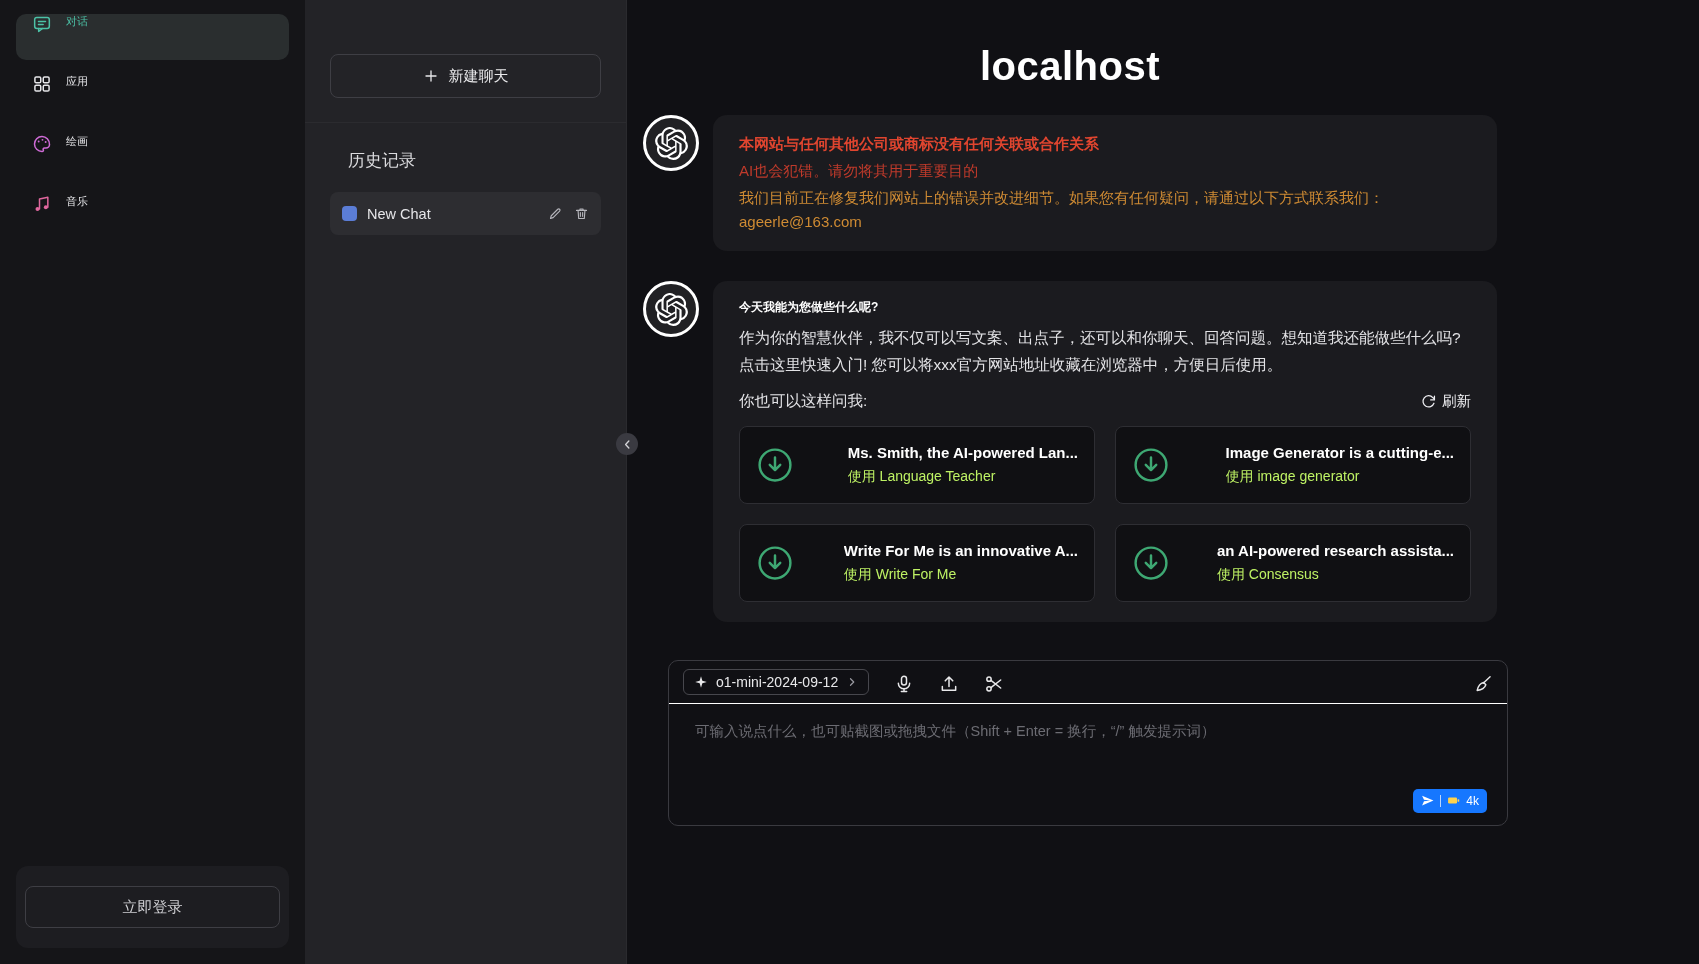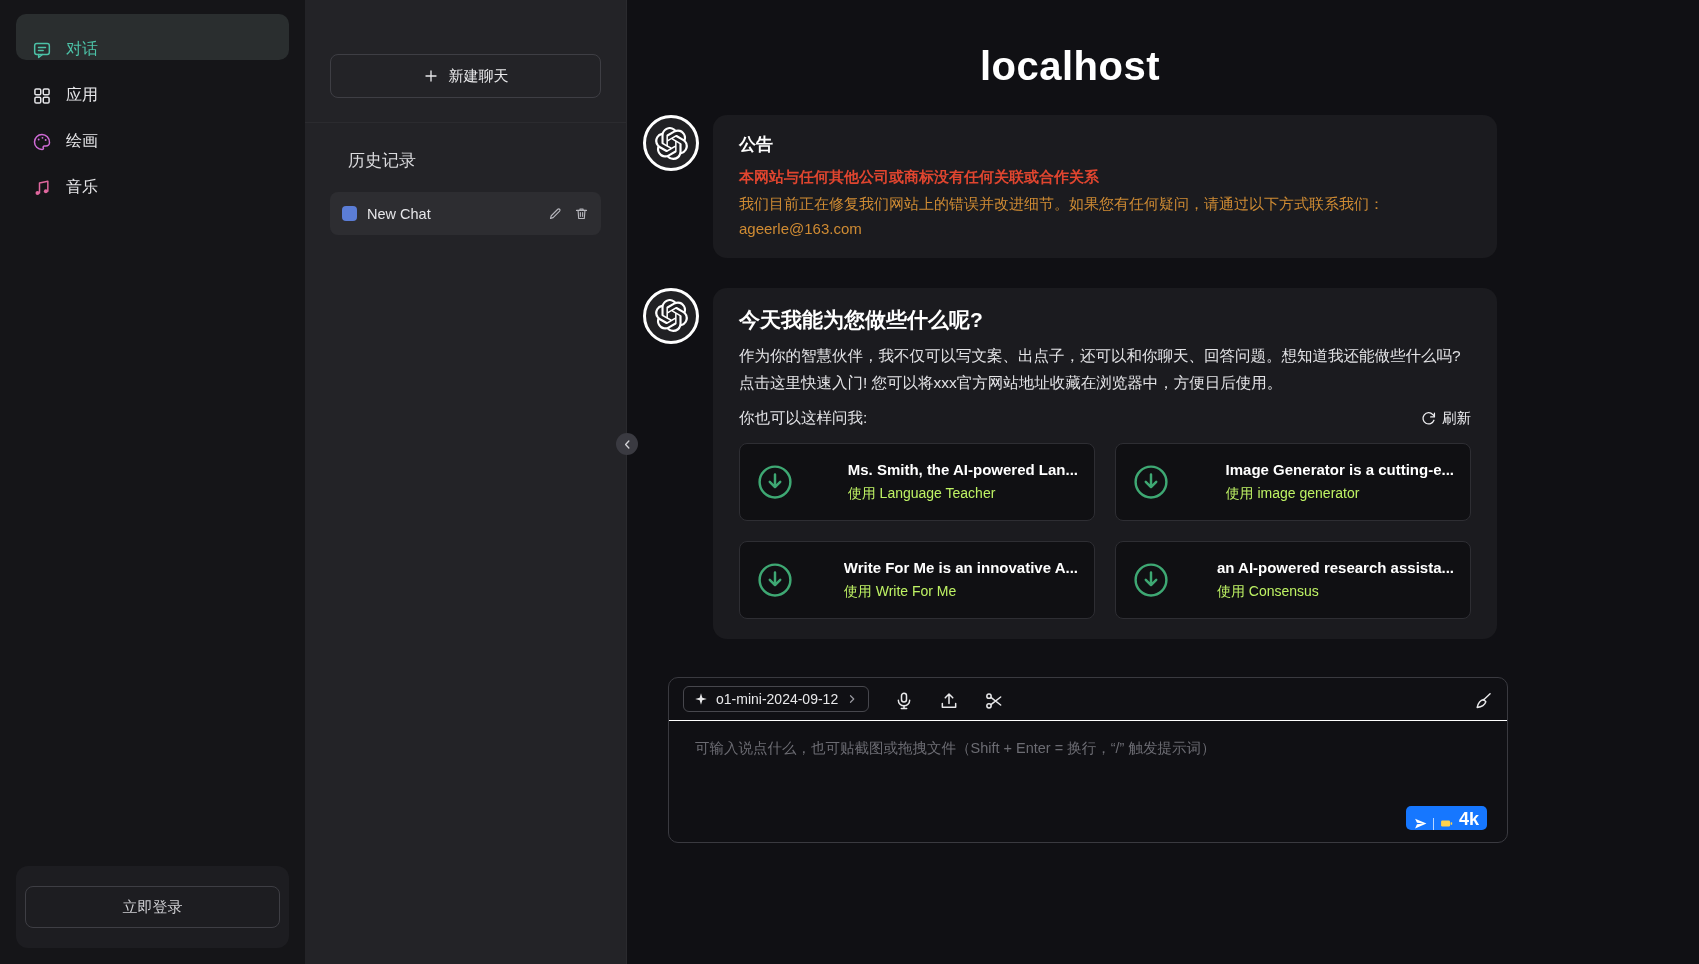"对话" .nav-item { align-items: flex-end -> flex-start; font-size: 16px -> 11px; margin-bottom: none -> 14px }
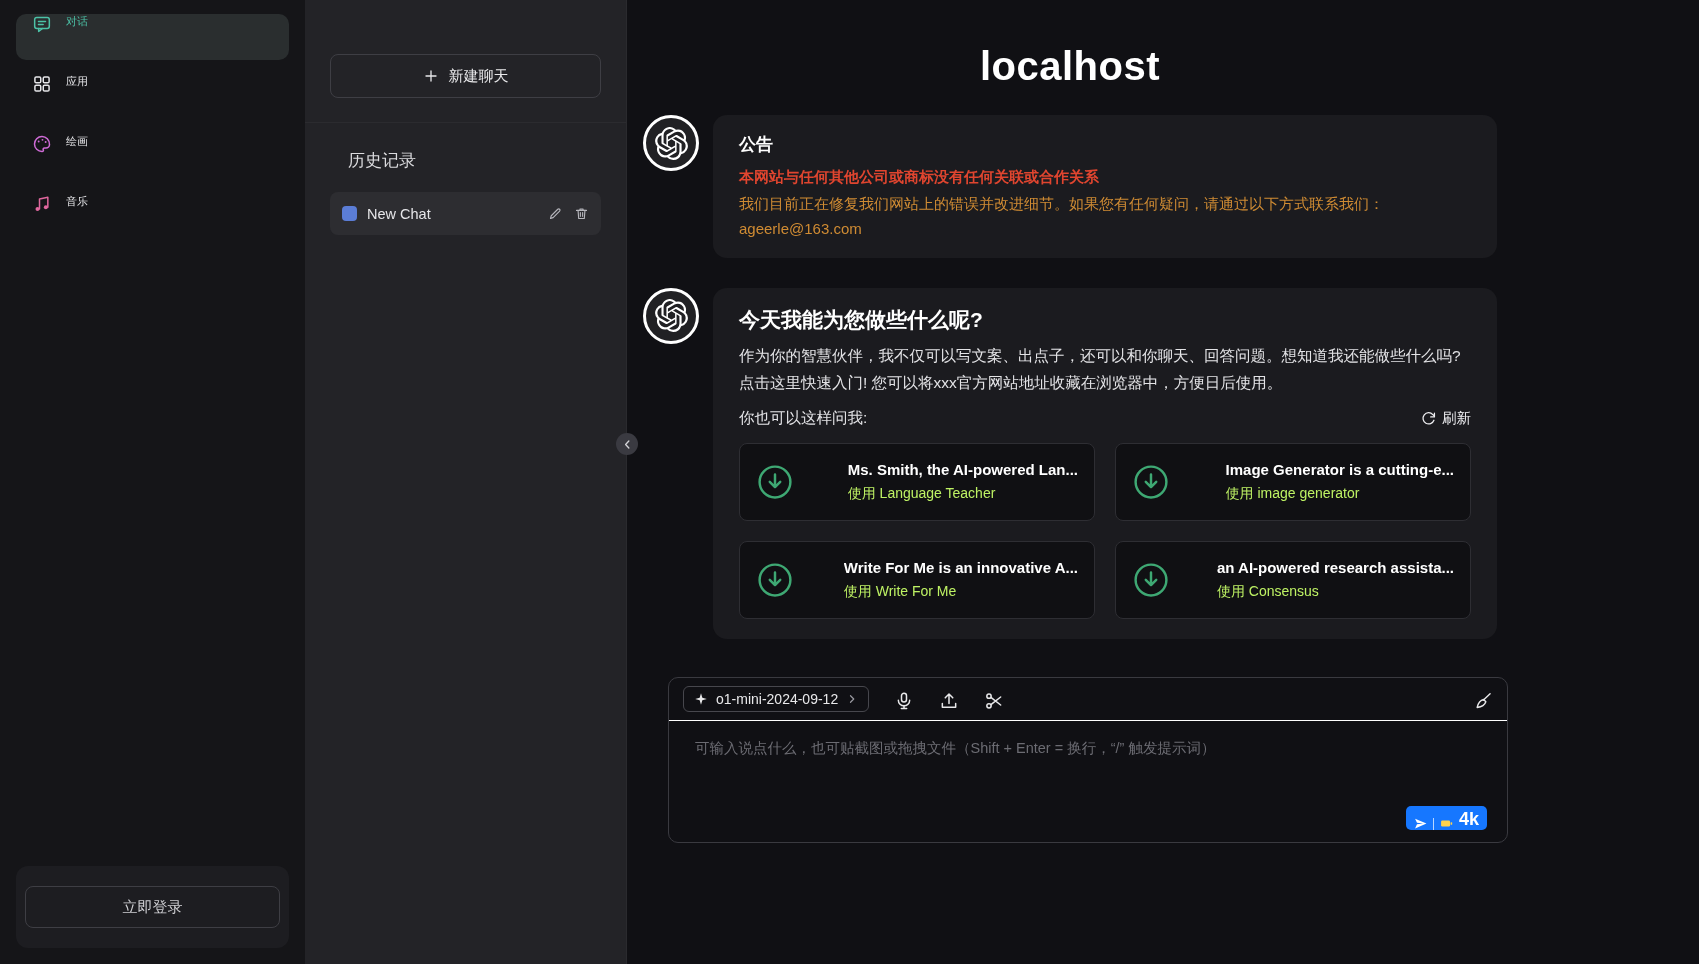"公告" div.ann-heading { html: <div>公告</div> -> none }
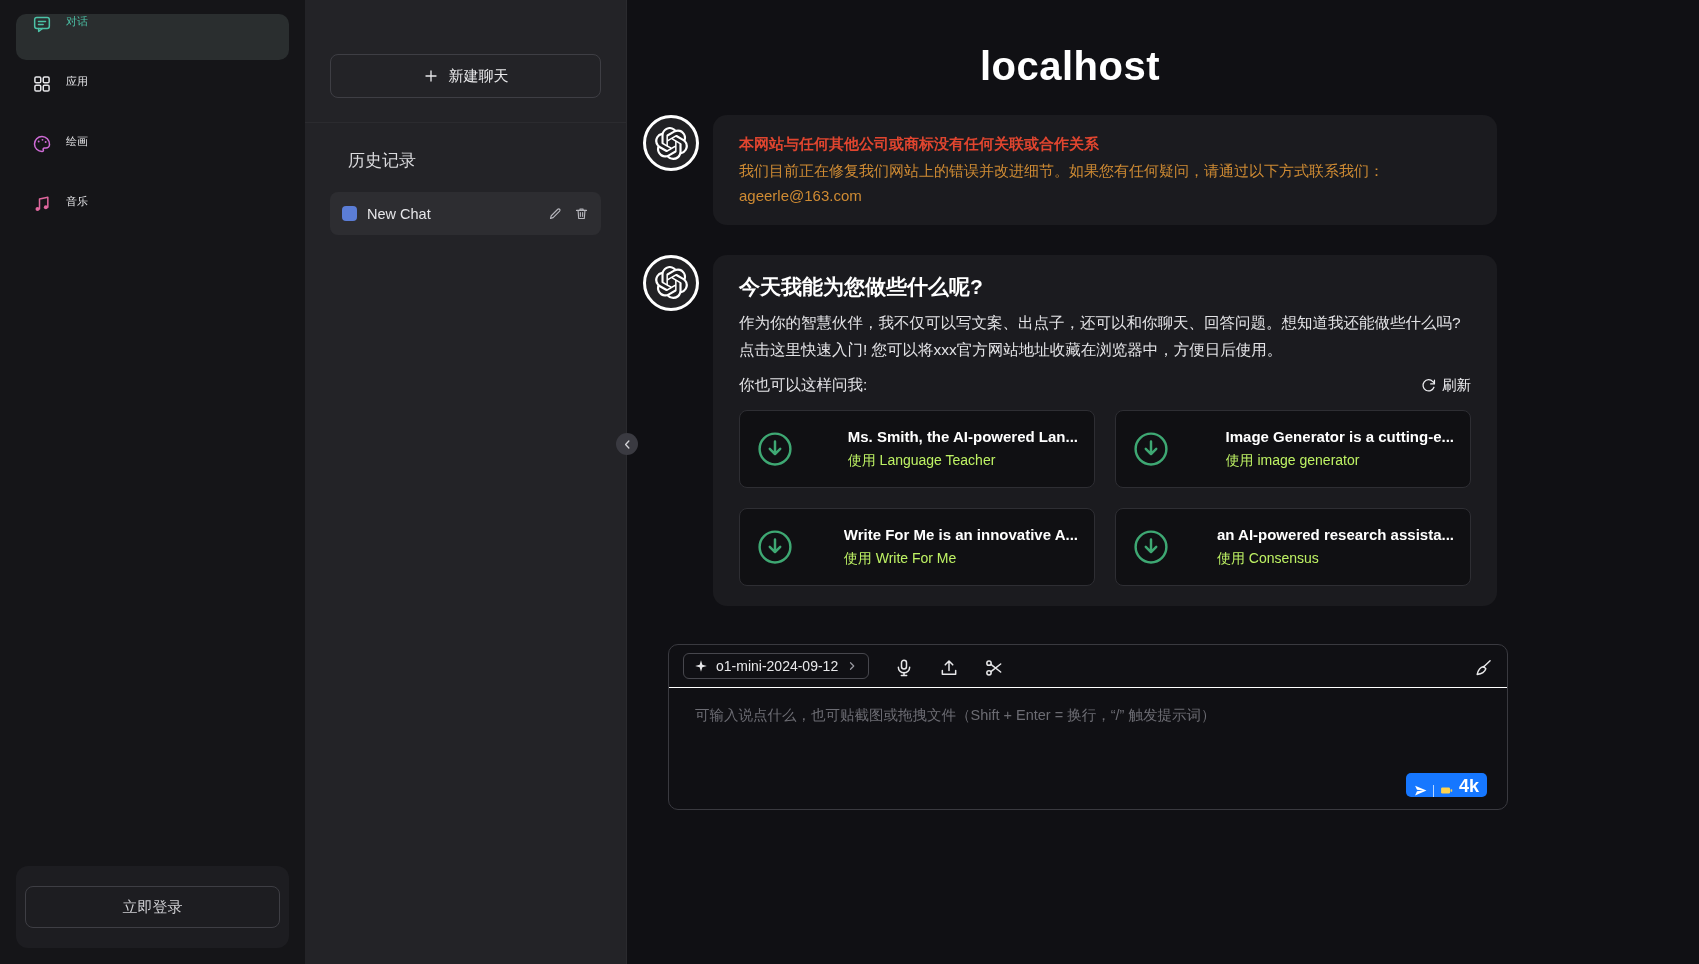"AI也会犯错。请勿将其用于重要目的" div.ann-line { html: none -> <div>AI也会犯错。请勿将其用于重要目的</div> }
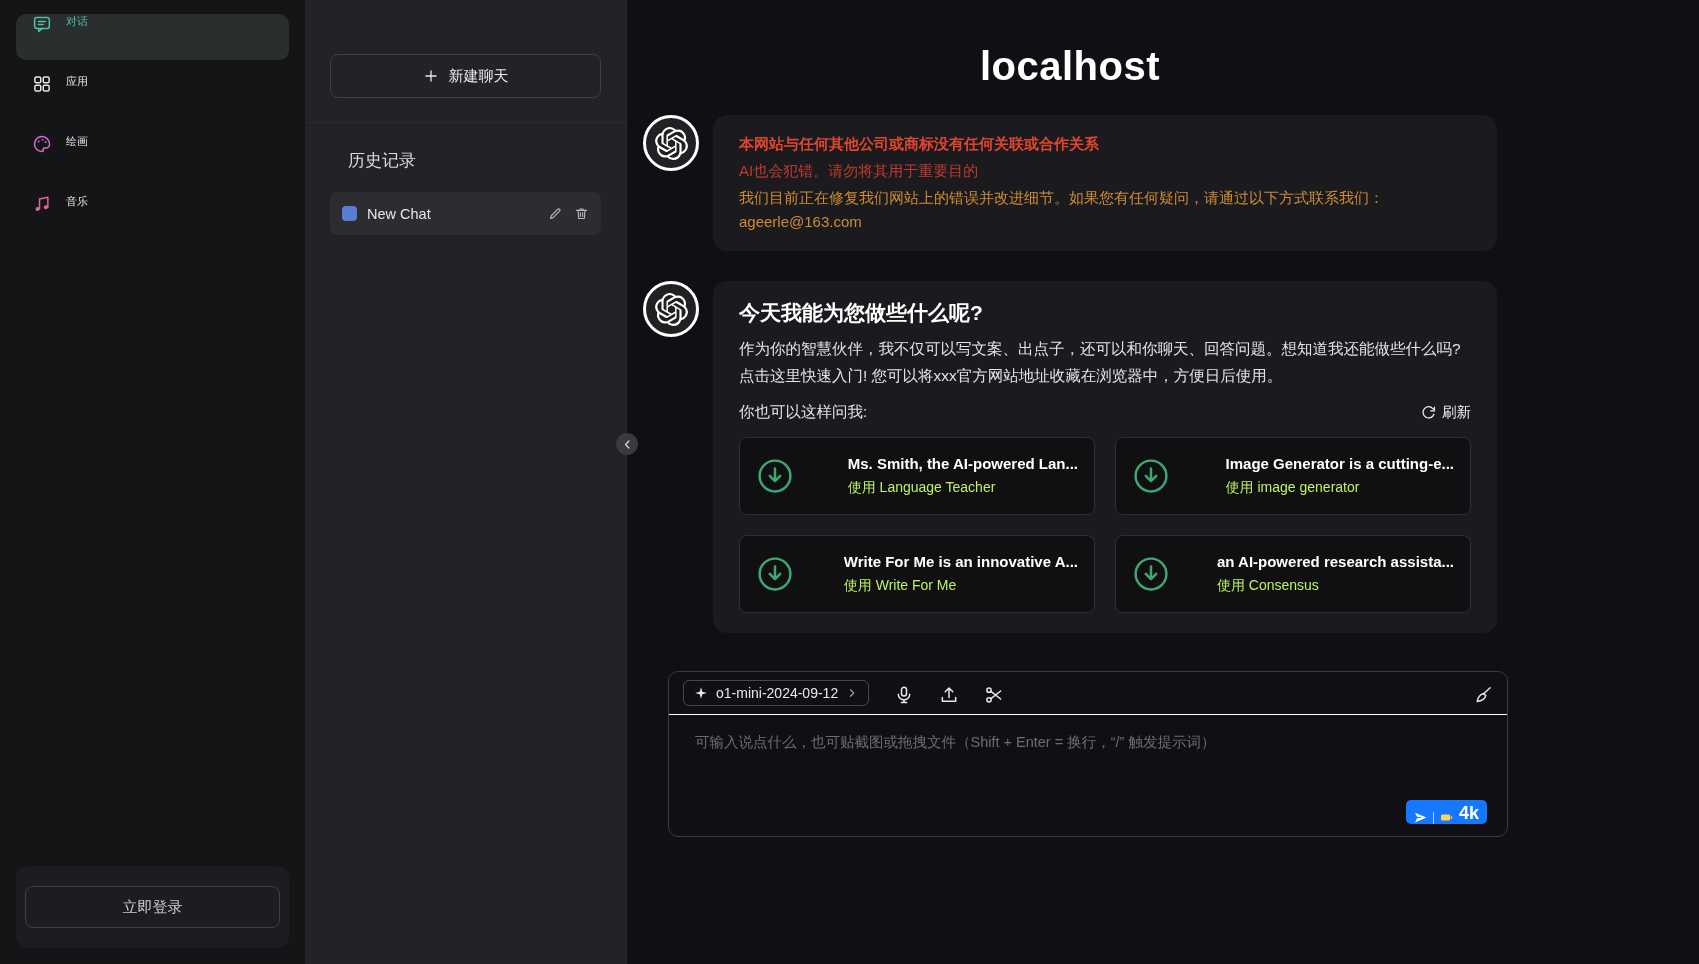"今天我能为您做些什么呢?" .welcome-heading { font-size: 21px -> 12px }
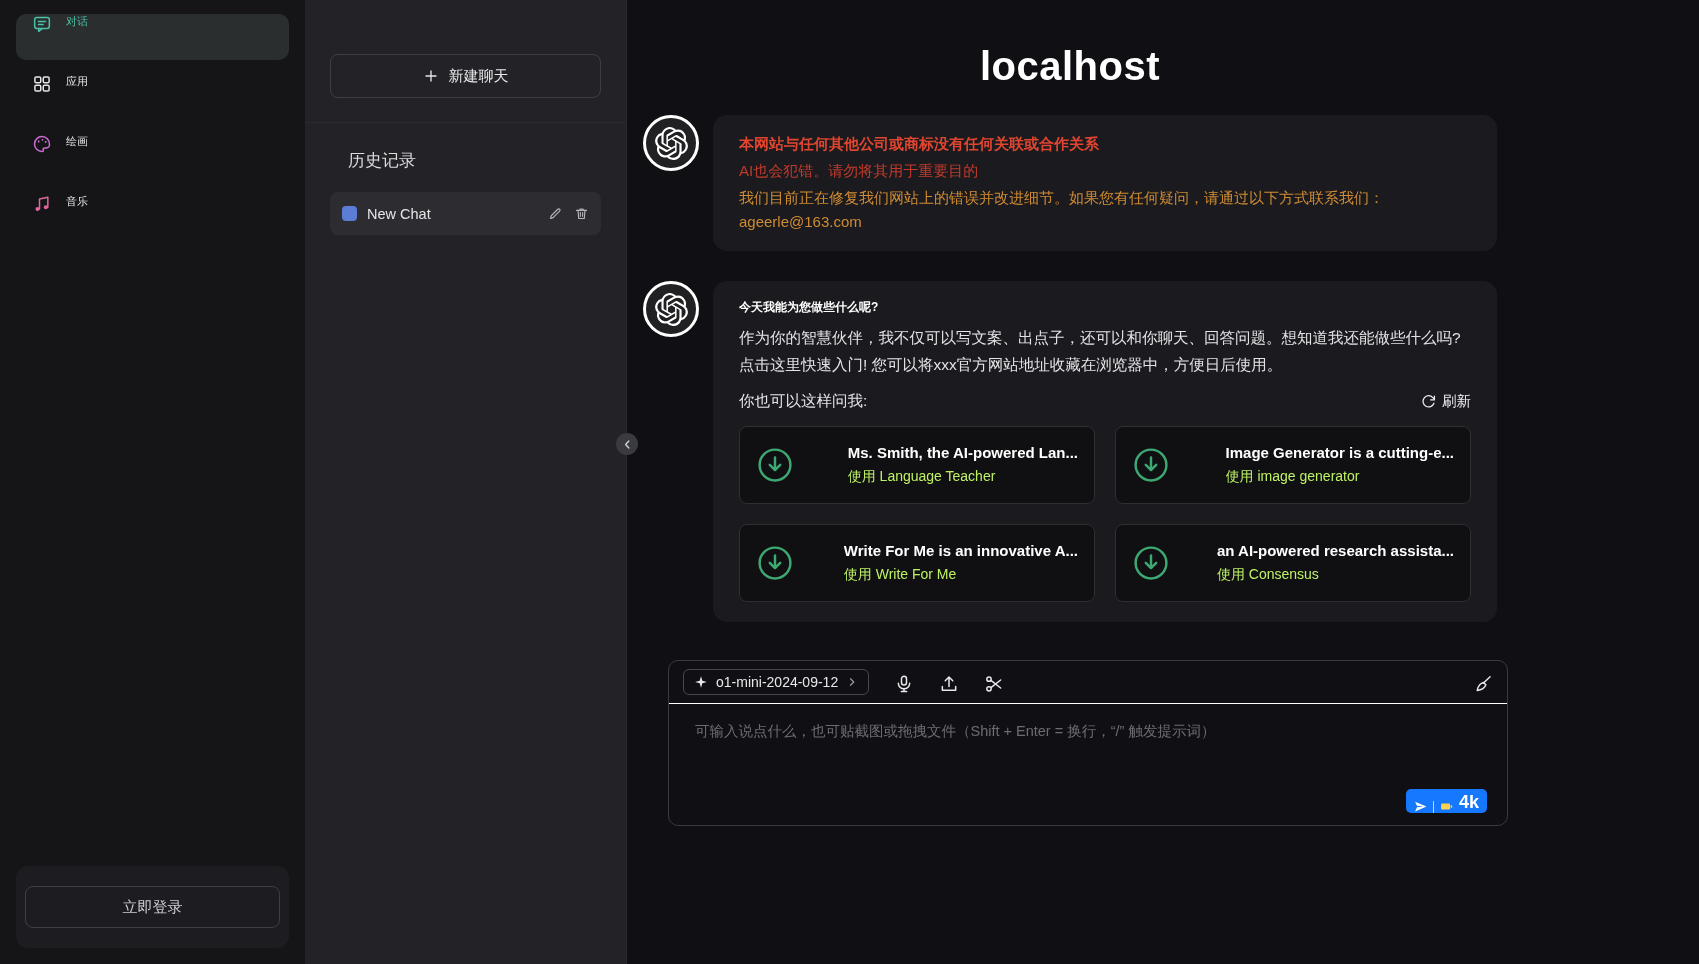"4k" .send-pill { align-items: flex-end -> center; font-size: 18px -> 12px; font-weight: 700 -> 400 }
